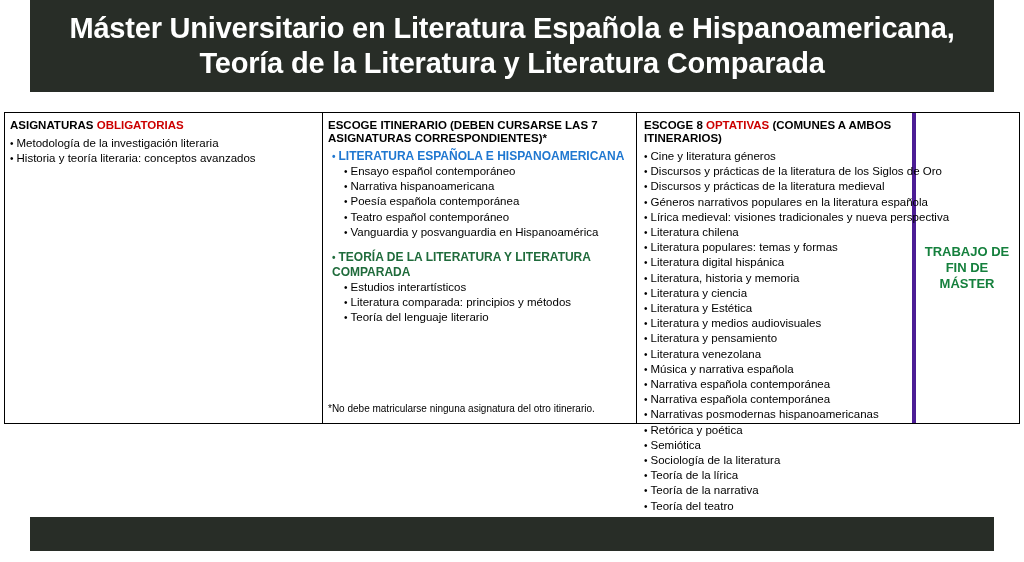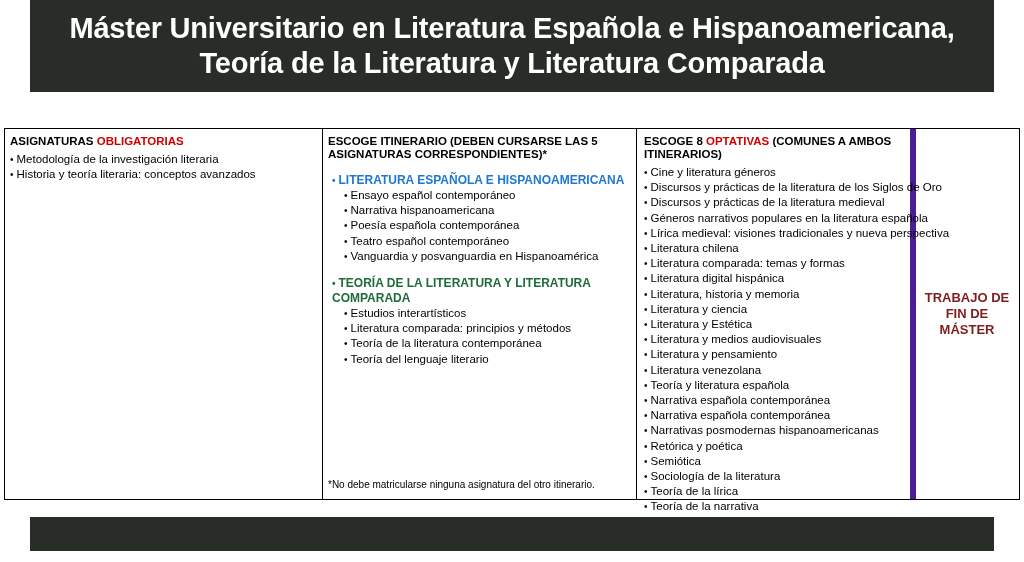"ASIGNATURAS OBLIGATORIAS" .table { height: 372px -> 312px; top: 128px -> 112px }
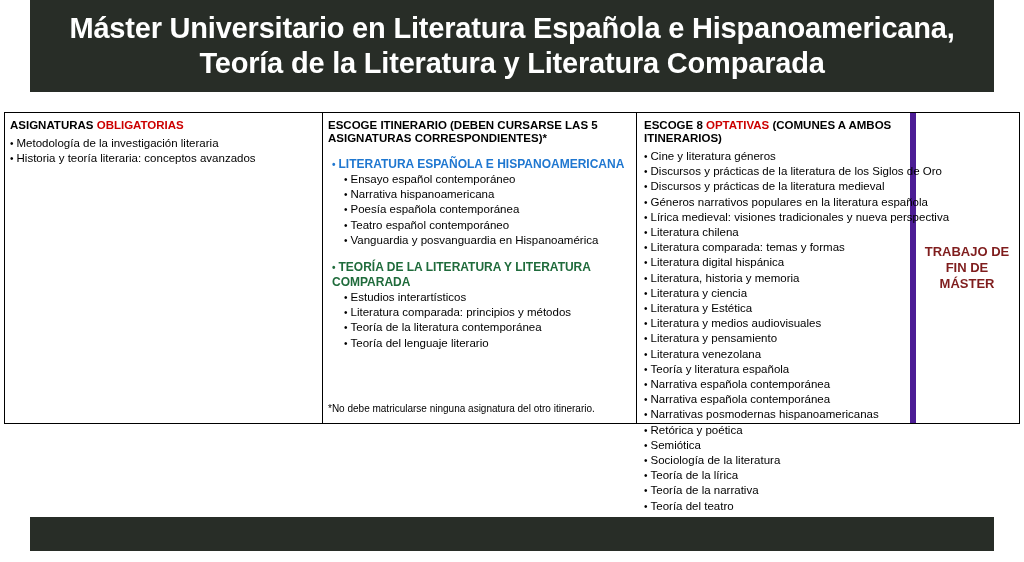"ESCOGE ITINERARIO (DEBEN CURSARSE LAS" div.col-head { text: 5 -> 7 }
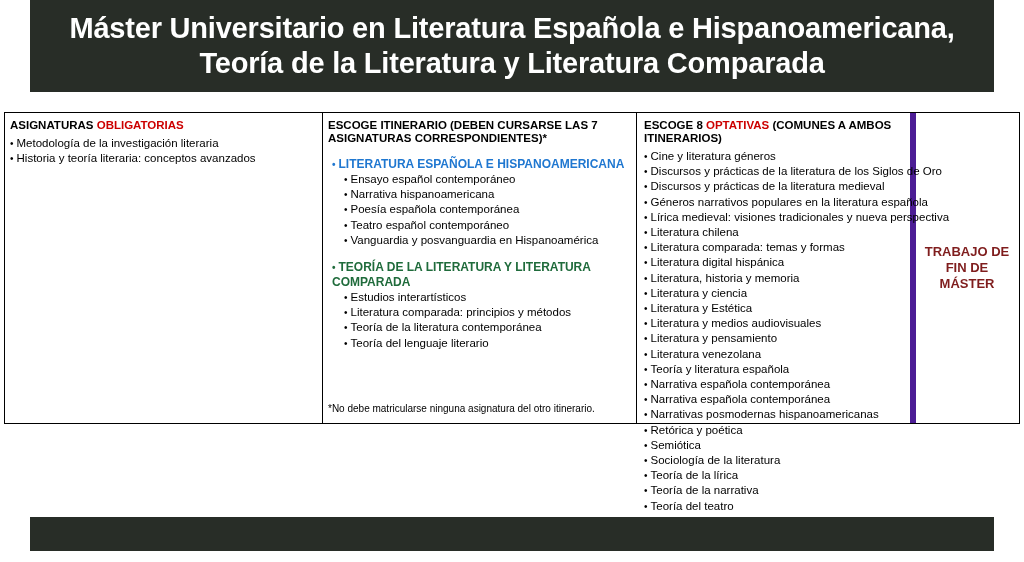"ESCOGE 8 OPTATIVAS (COMUNES A" .col-optativas { border-right: 6px solid #4c1d95 -> 4px solid #4c1d95 }
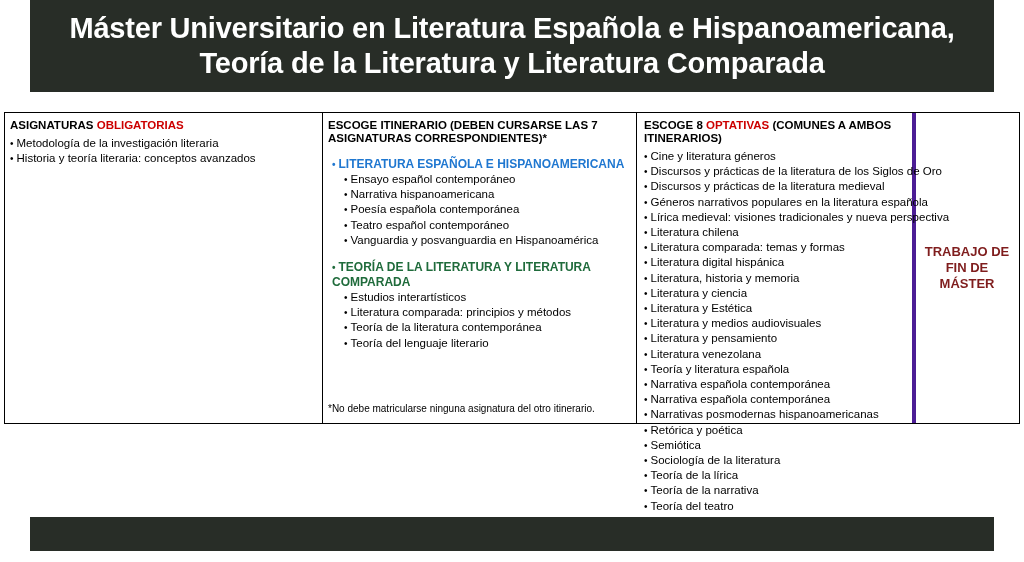"LITERATURA ESPAÑOLA E HISPANOAMERICANA" .itin-title { margin-top: 12px -> 4px }
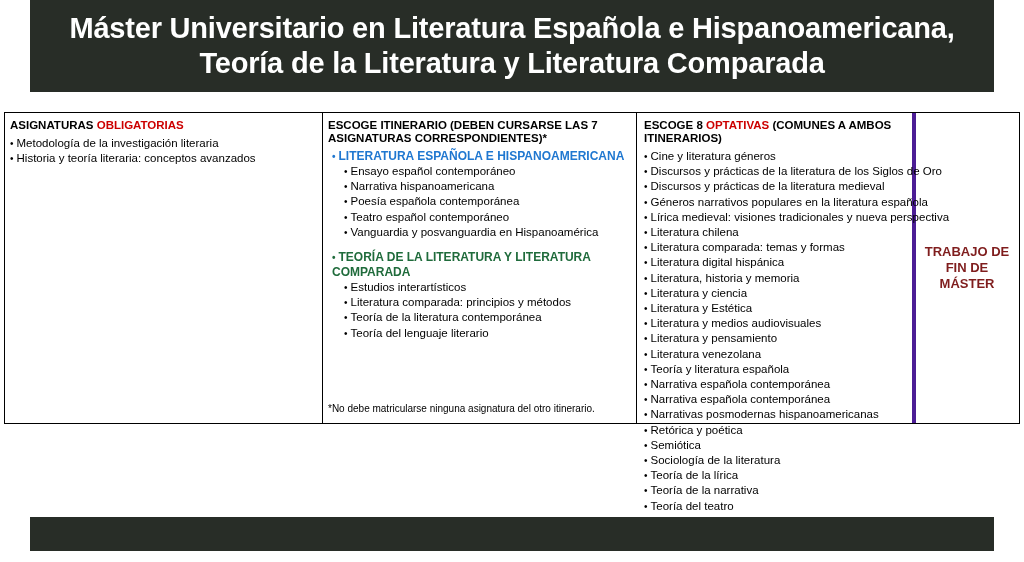"Literatura comparada: temas y formas" li { text: comparada -> populares }
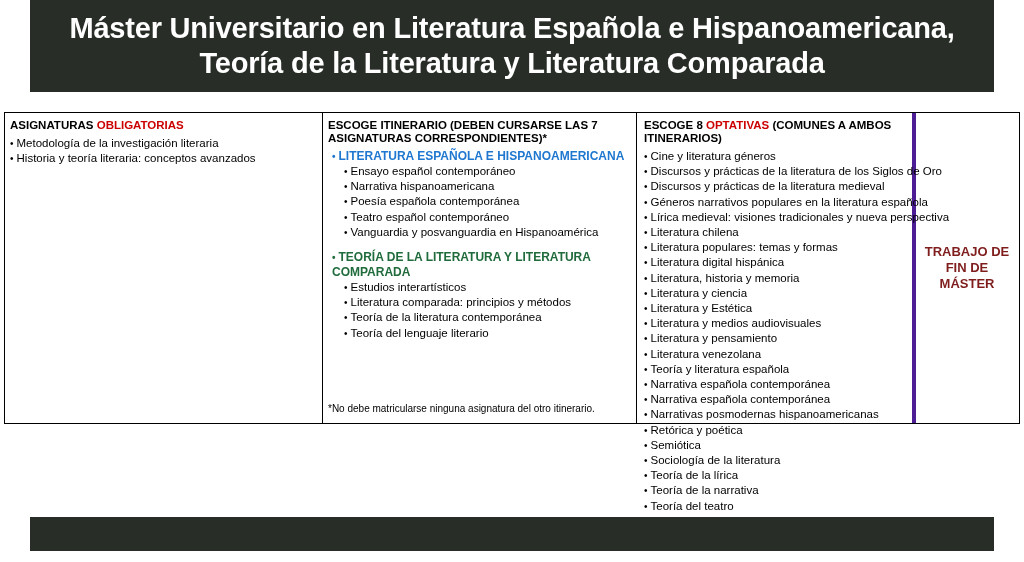"TRABAJO DE" .tfm-text { color: #7f1d1d -> #15803d }
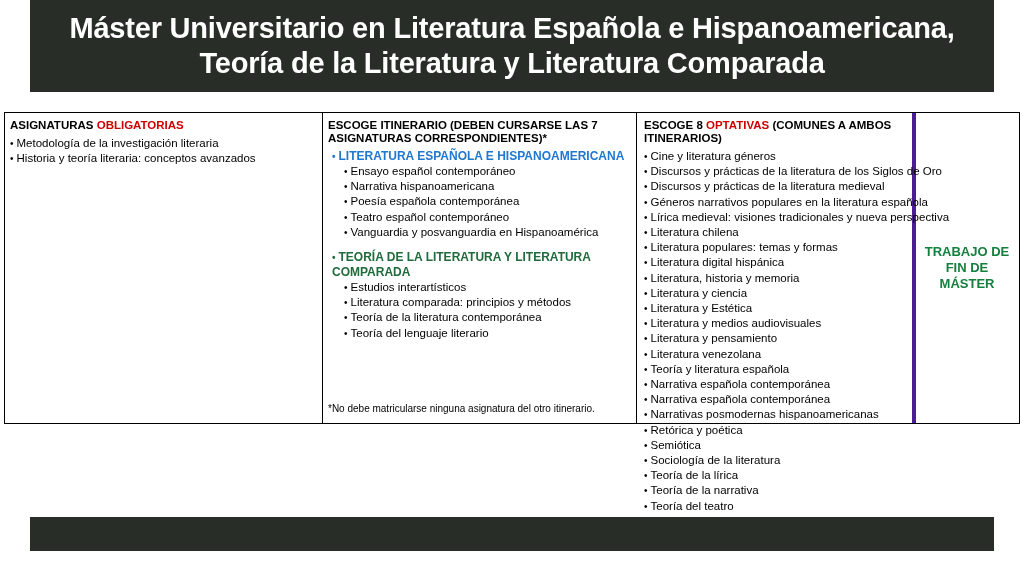"Teoría de la literatura contemporánea" li { html: <li>Teoría de la literatura contemporánea</li> -> none }
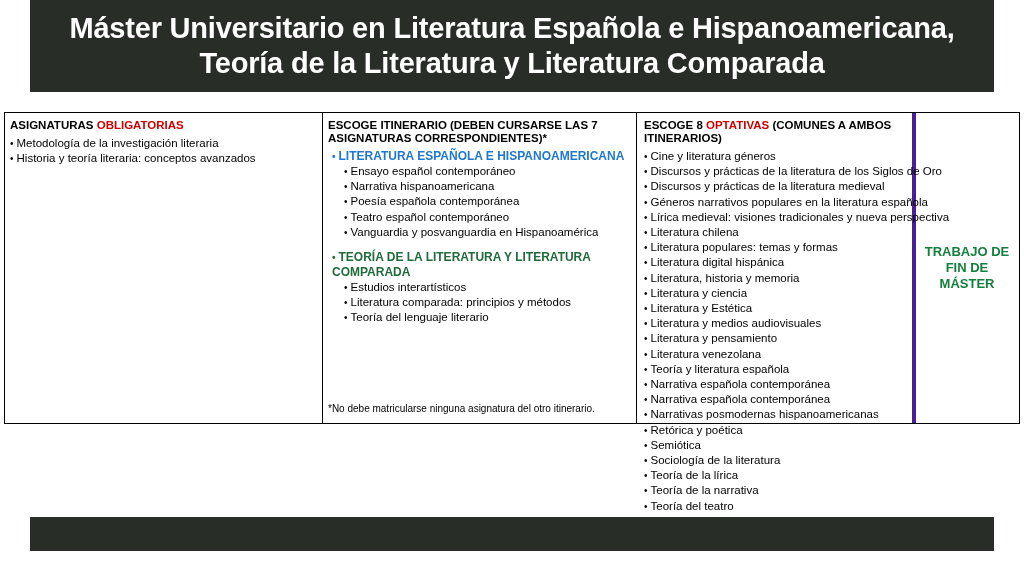"Teoría y literatura española" li { text: Teoría y literatura -> Música y narrativa }
